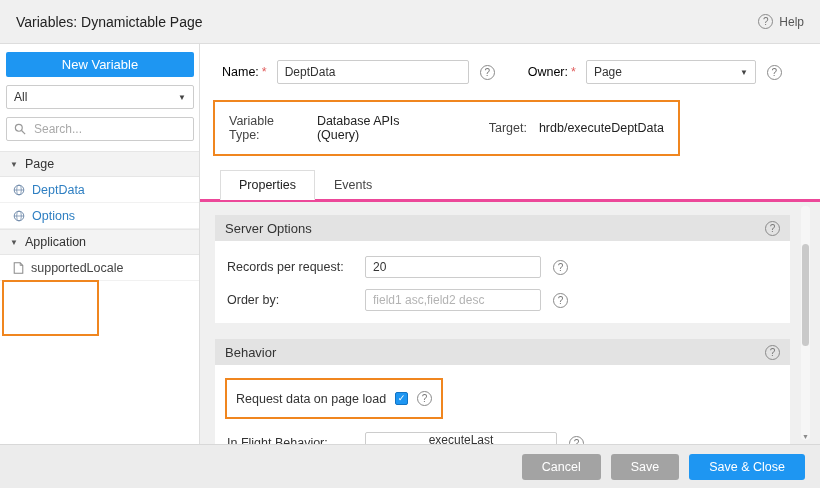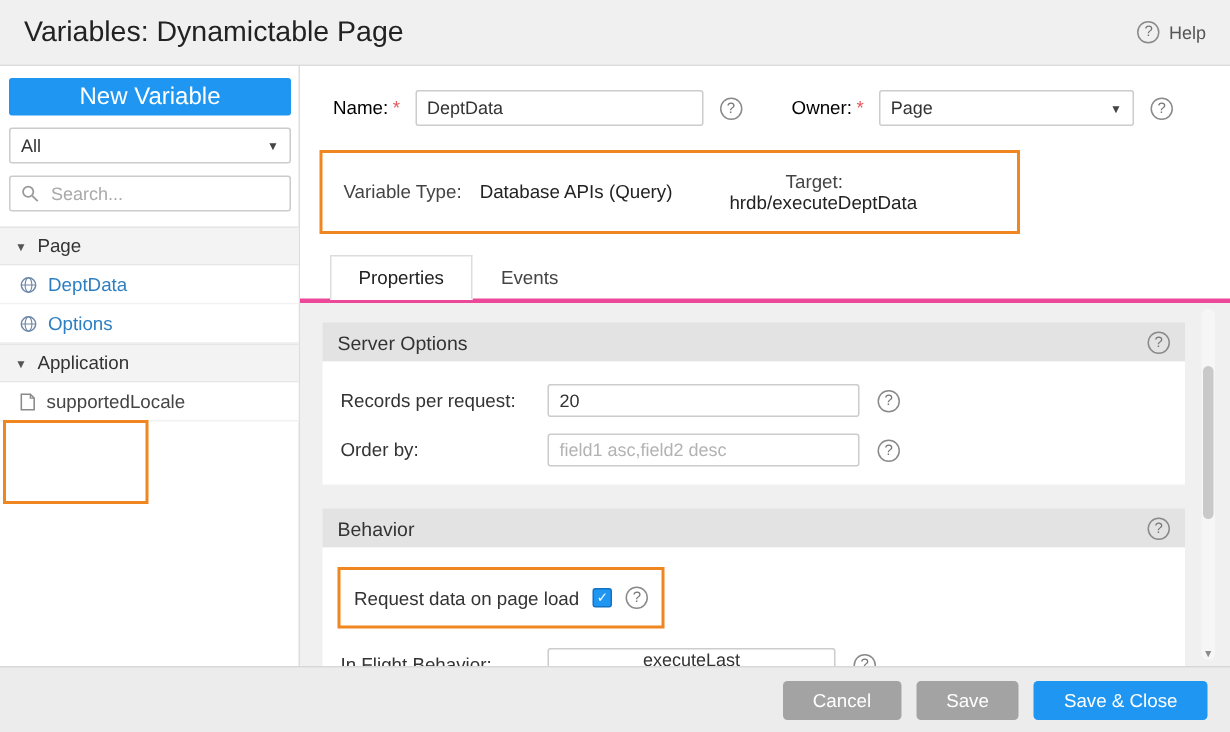"Variables: Dynamictable Page" .header .title { font-size: 19px -> 14px }
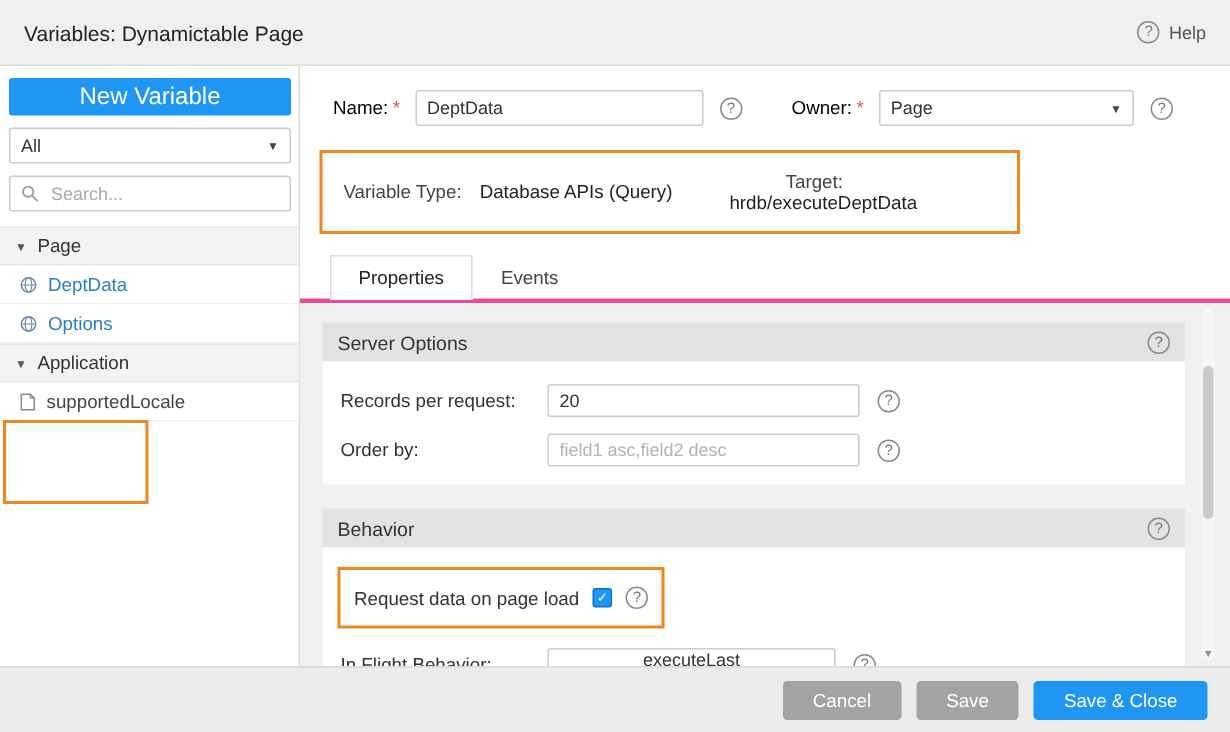"New Variable" .new-var-btn { font-size: 16px -> 13px }
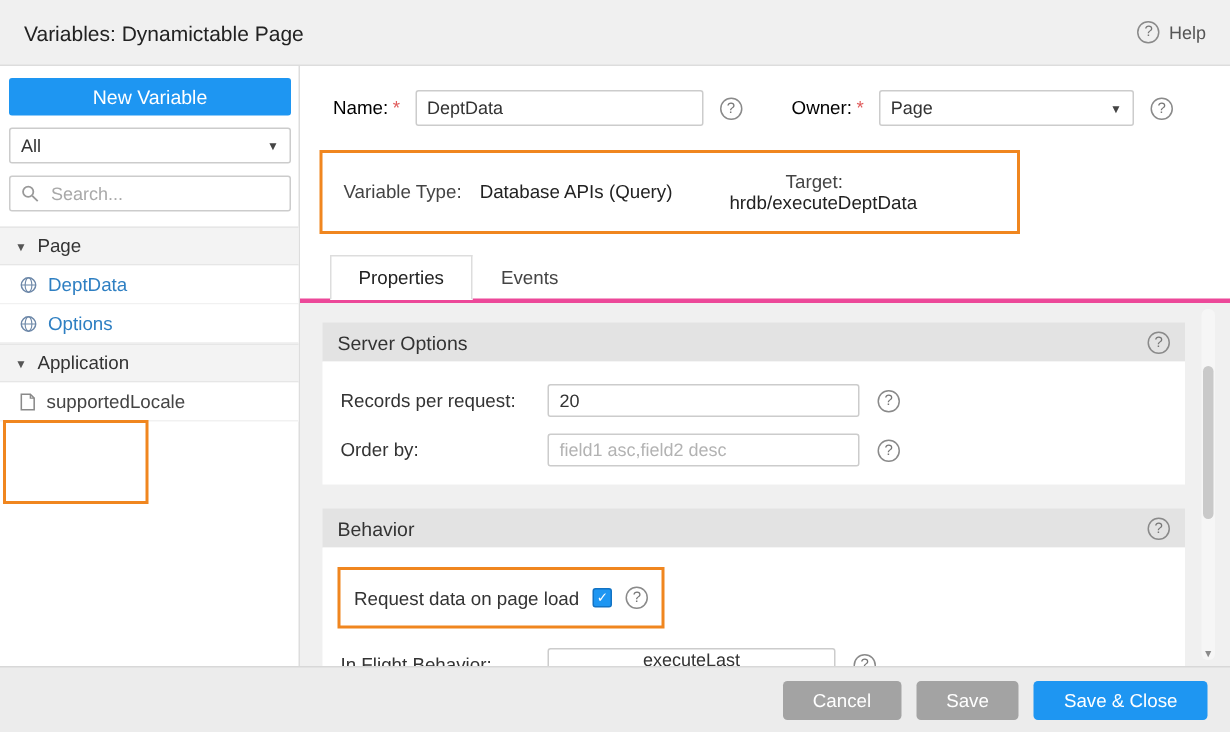"Target:" .type-box .pair2 { flex-direction: column -> none; margin-left: 26px -> 48px }
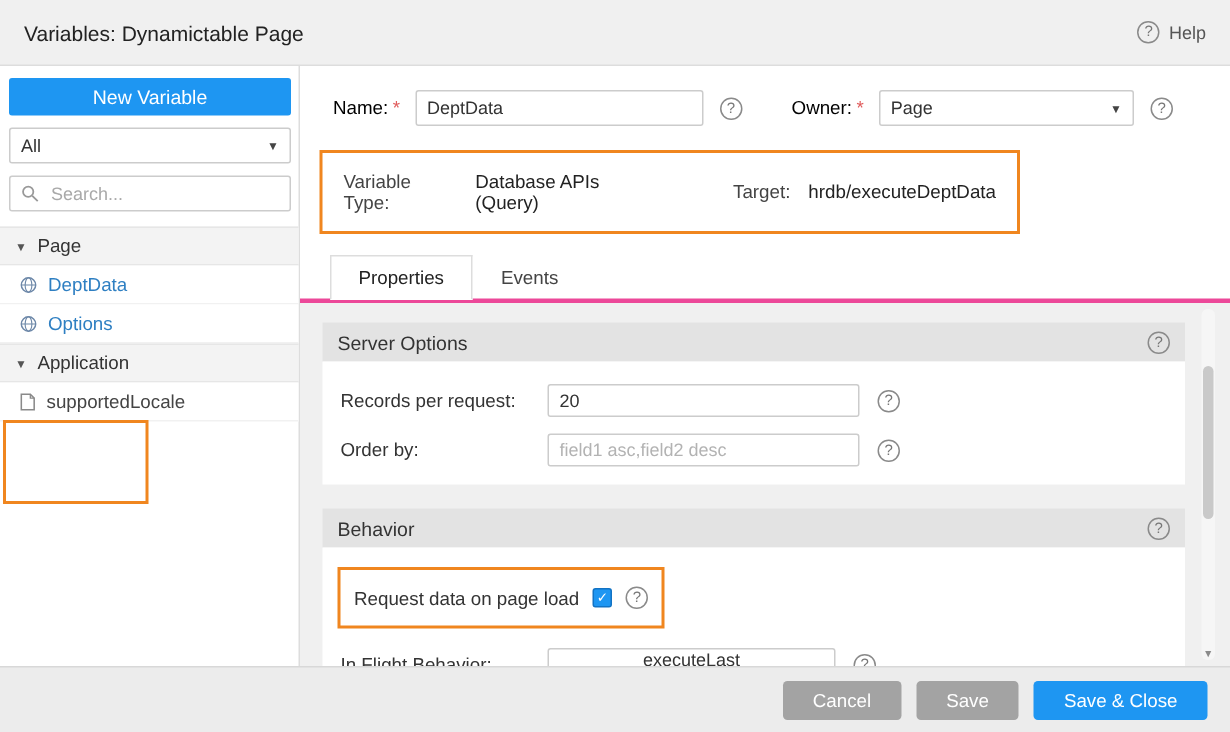"20" .prop-input { width: 208px -> 176px }
